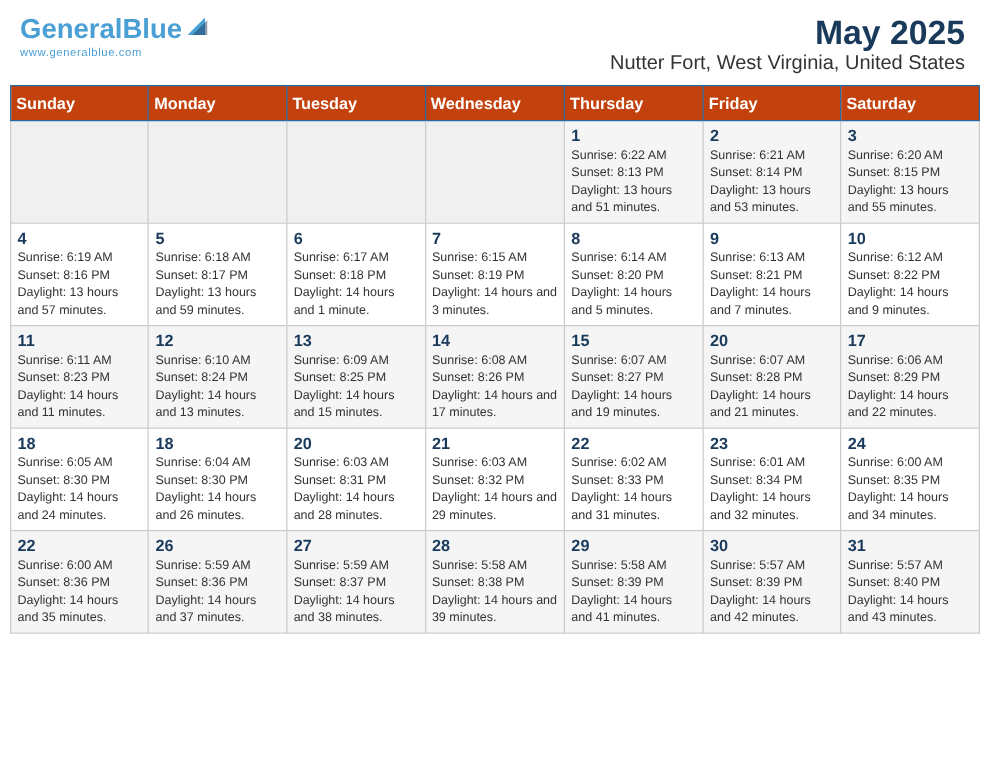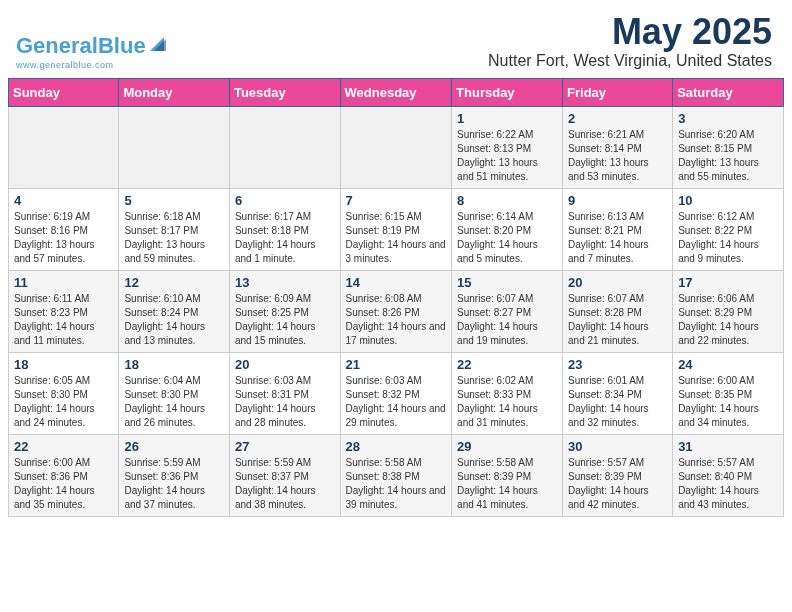"GeneralBlue" .header { align-items: flex-end -> flex-start }
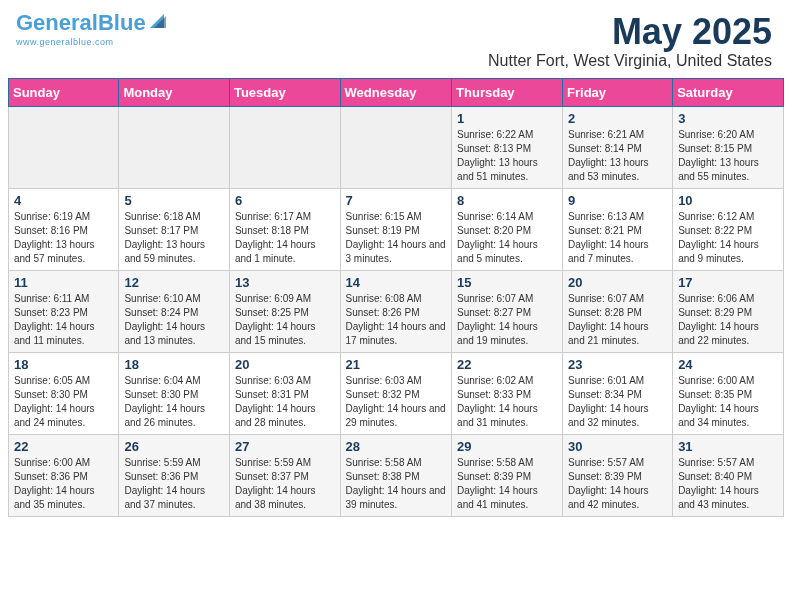"May 2025" .title-block h1 { font-size: 36px -> 27px }
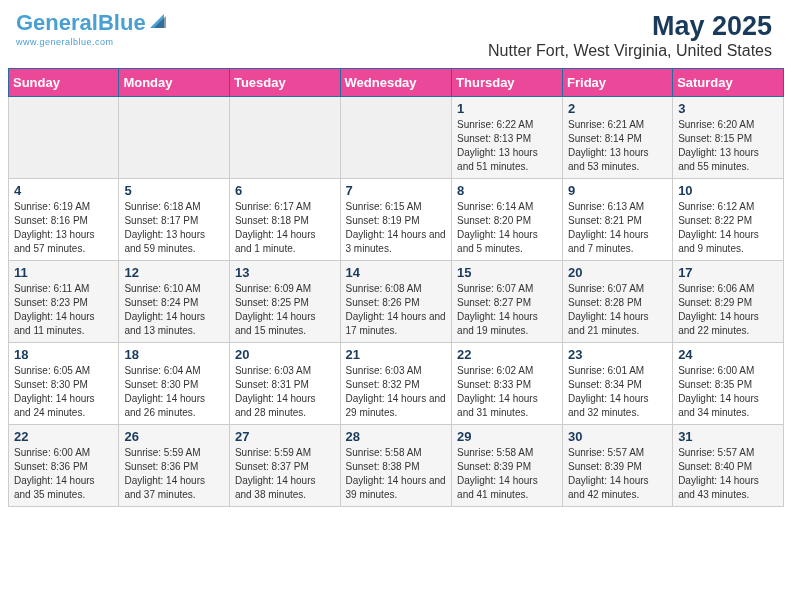"Sunday" thead tr th { background: #ec4899 -> #c2410c }
